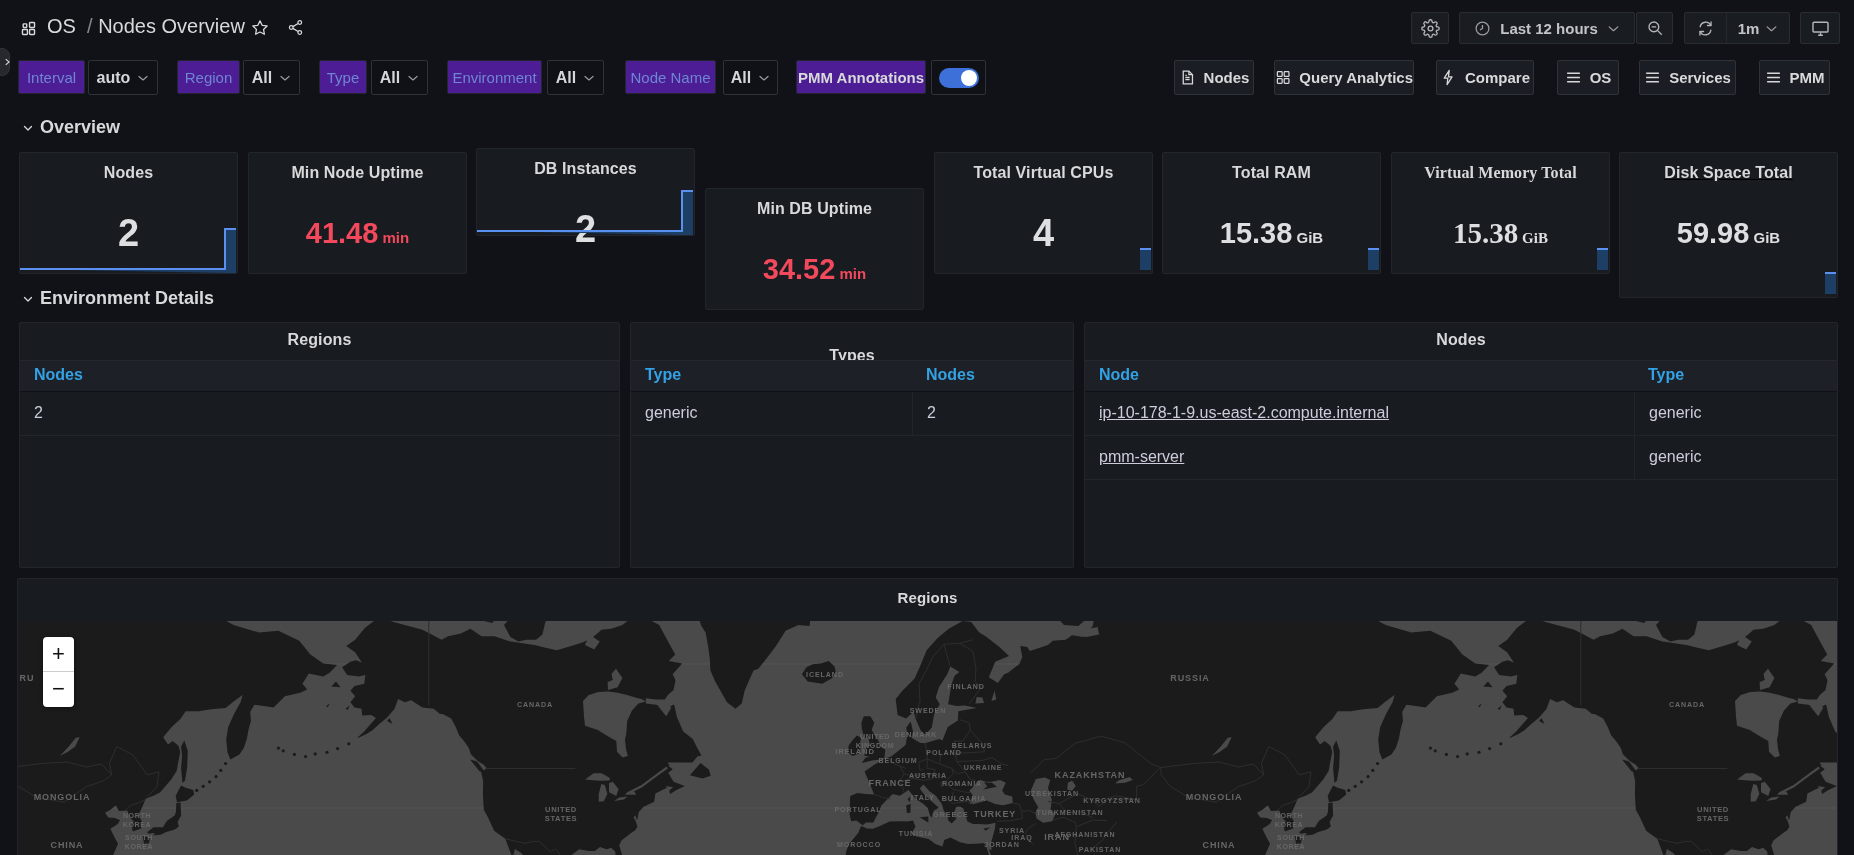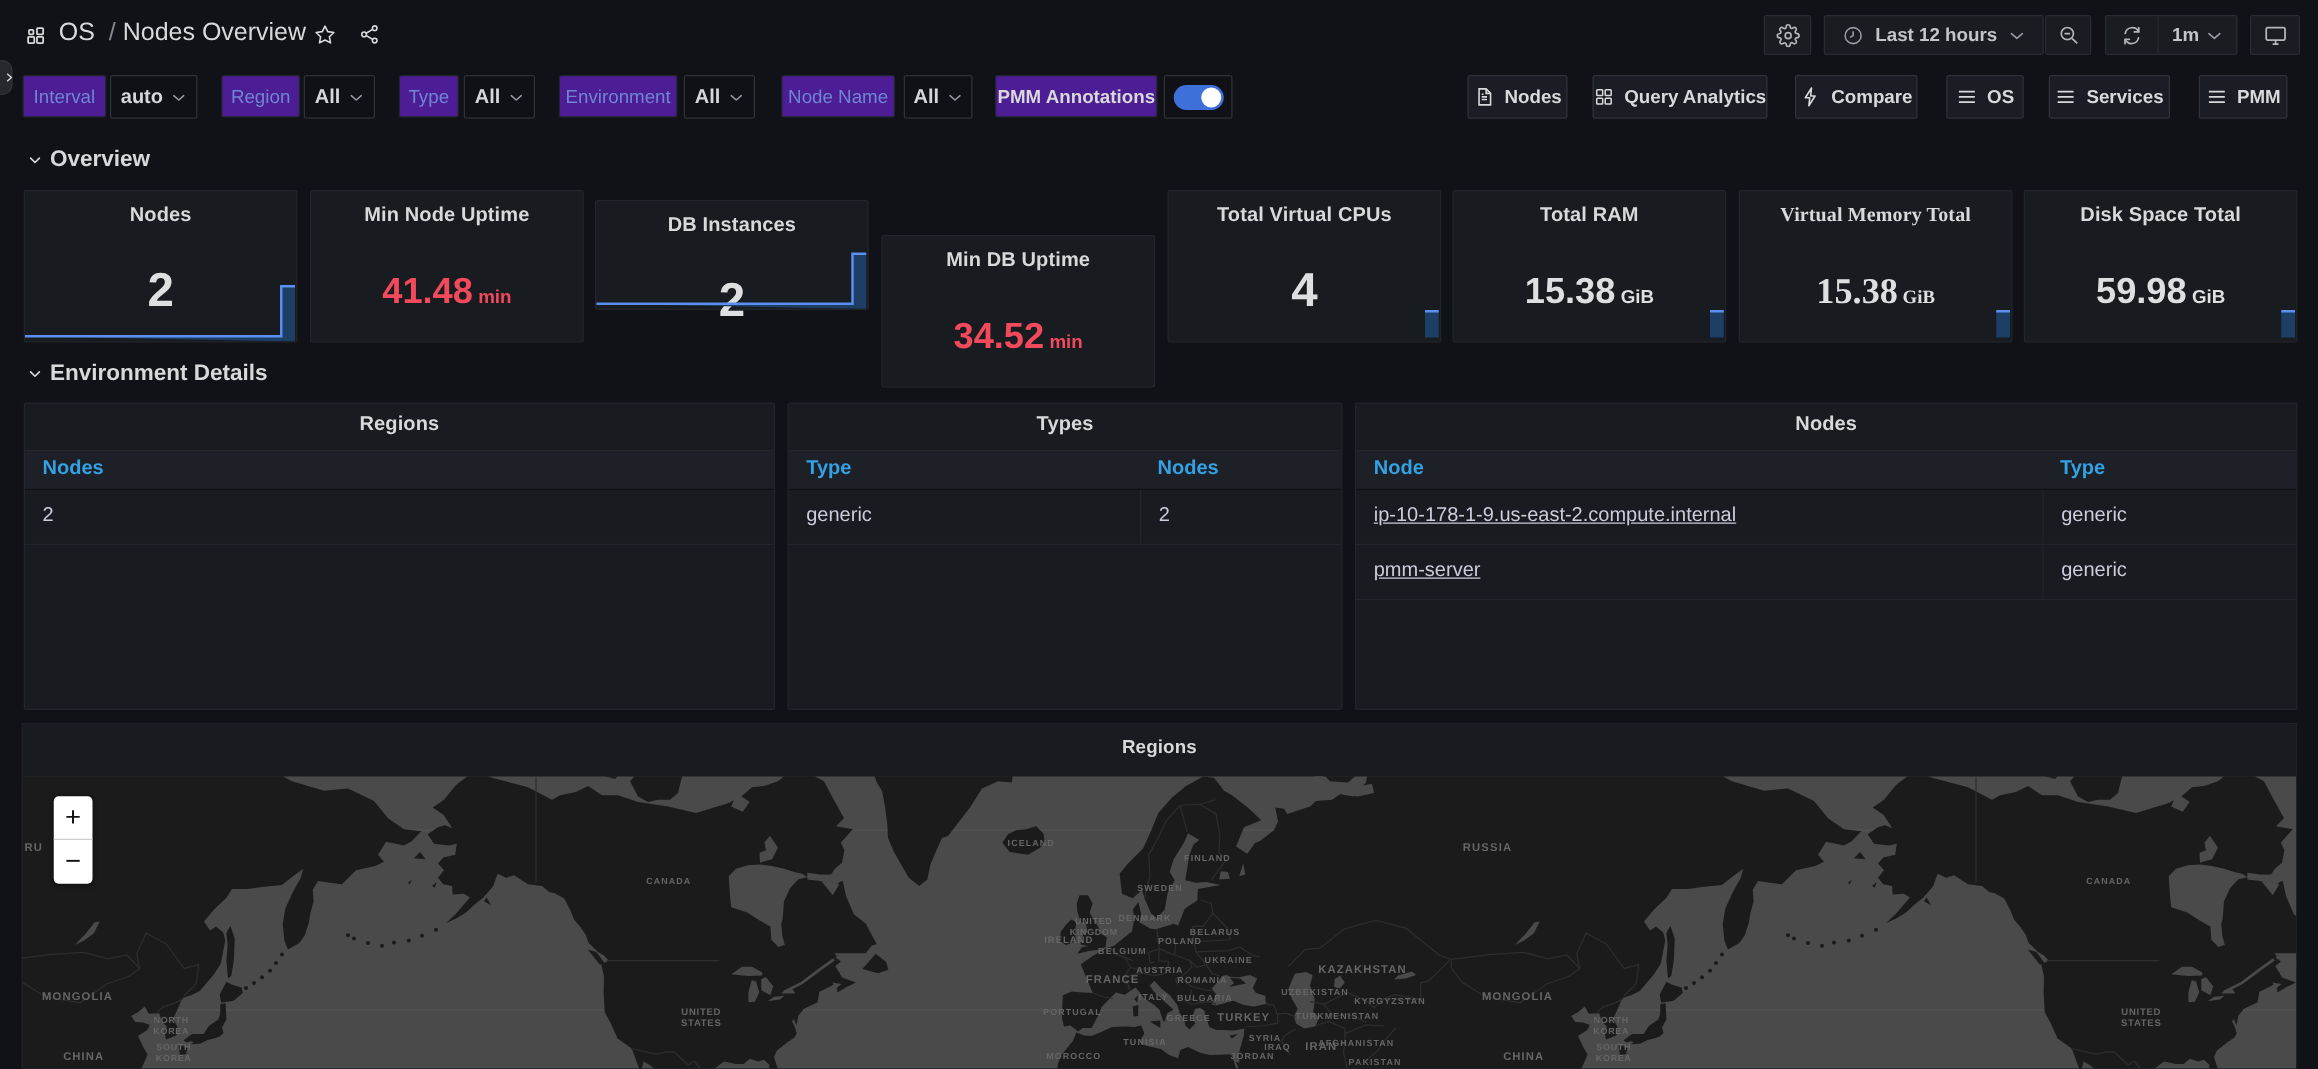"DB Instances" div.panel { top: 160px -> 148px }
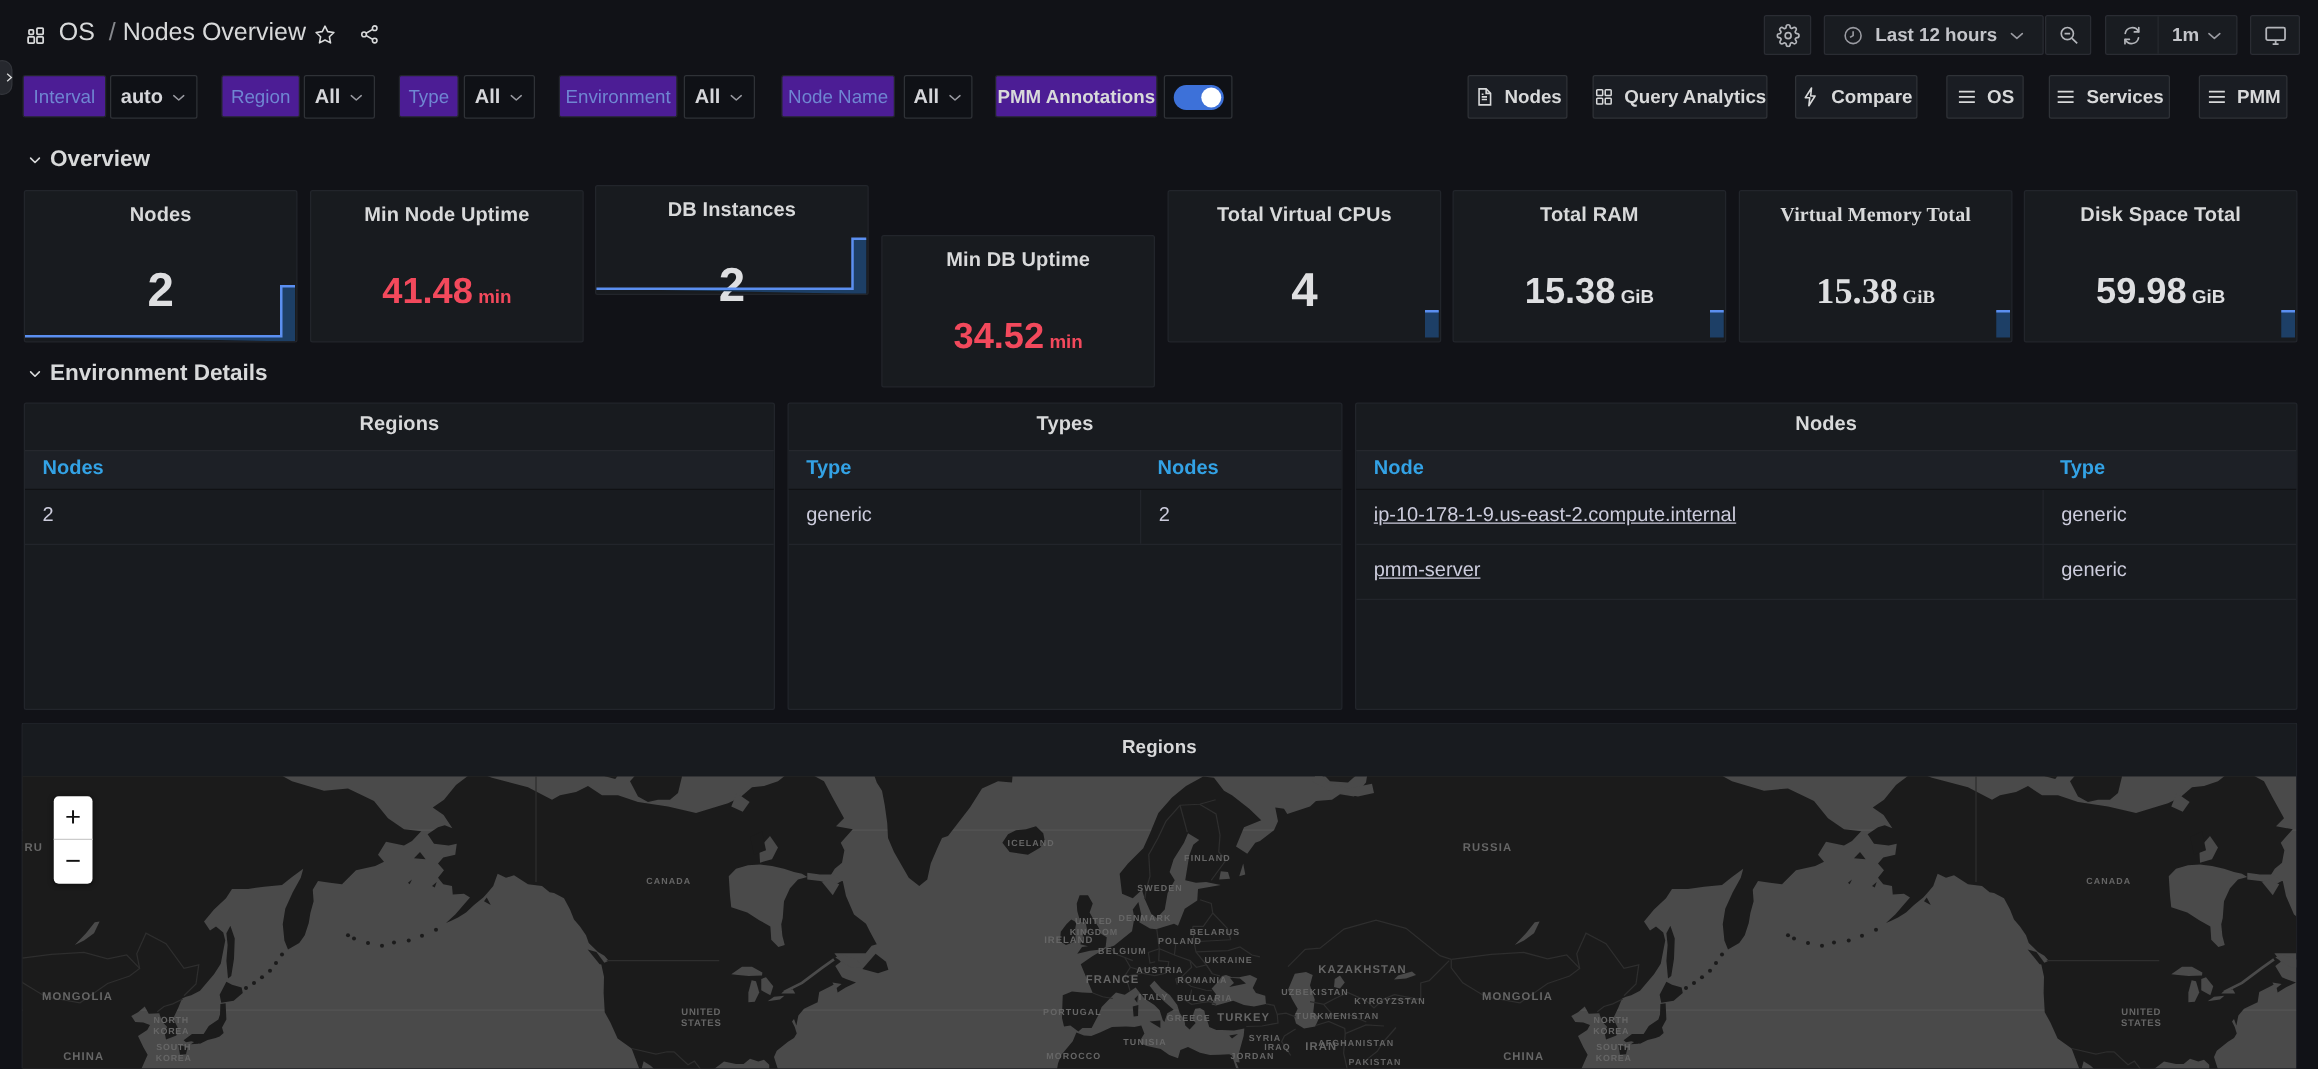"Disk Space Total" div.panel { height: 122px -> 146px; text-decoration: none -> underline }
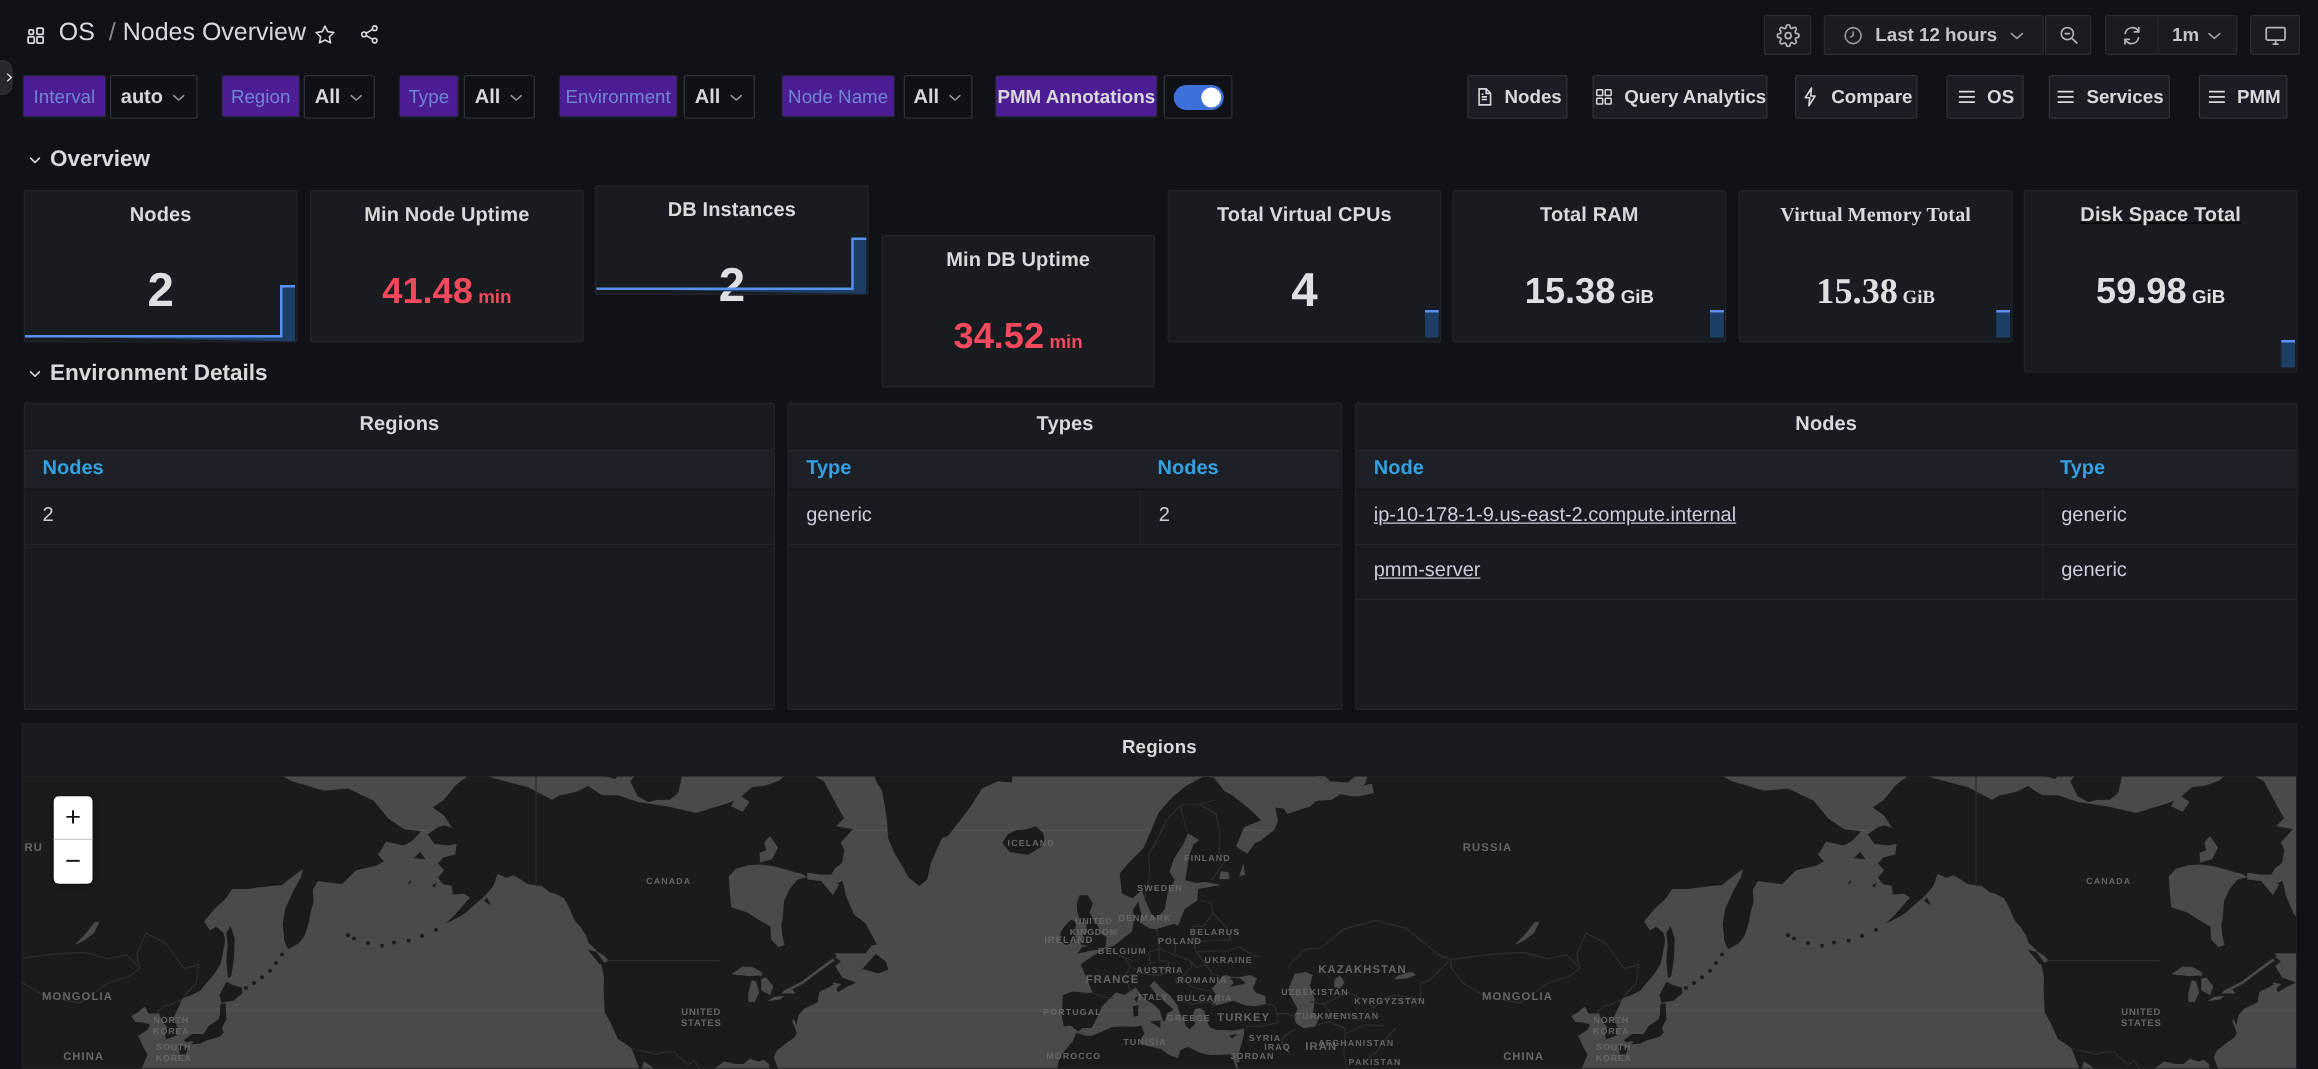"Types" div.ptitle { margin-top: 8px -> 24px }
